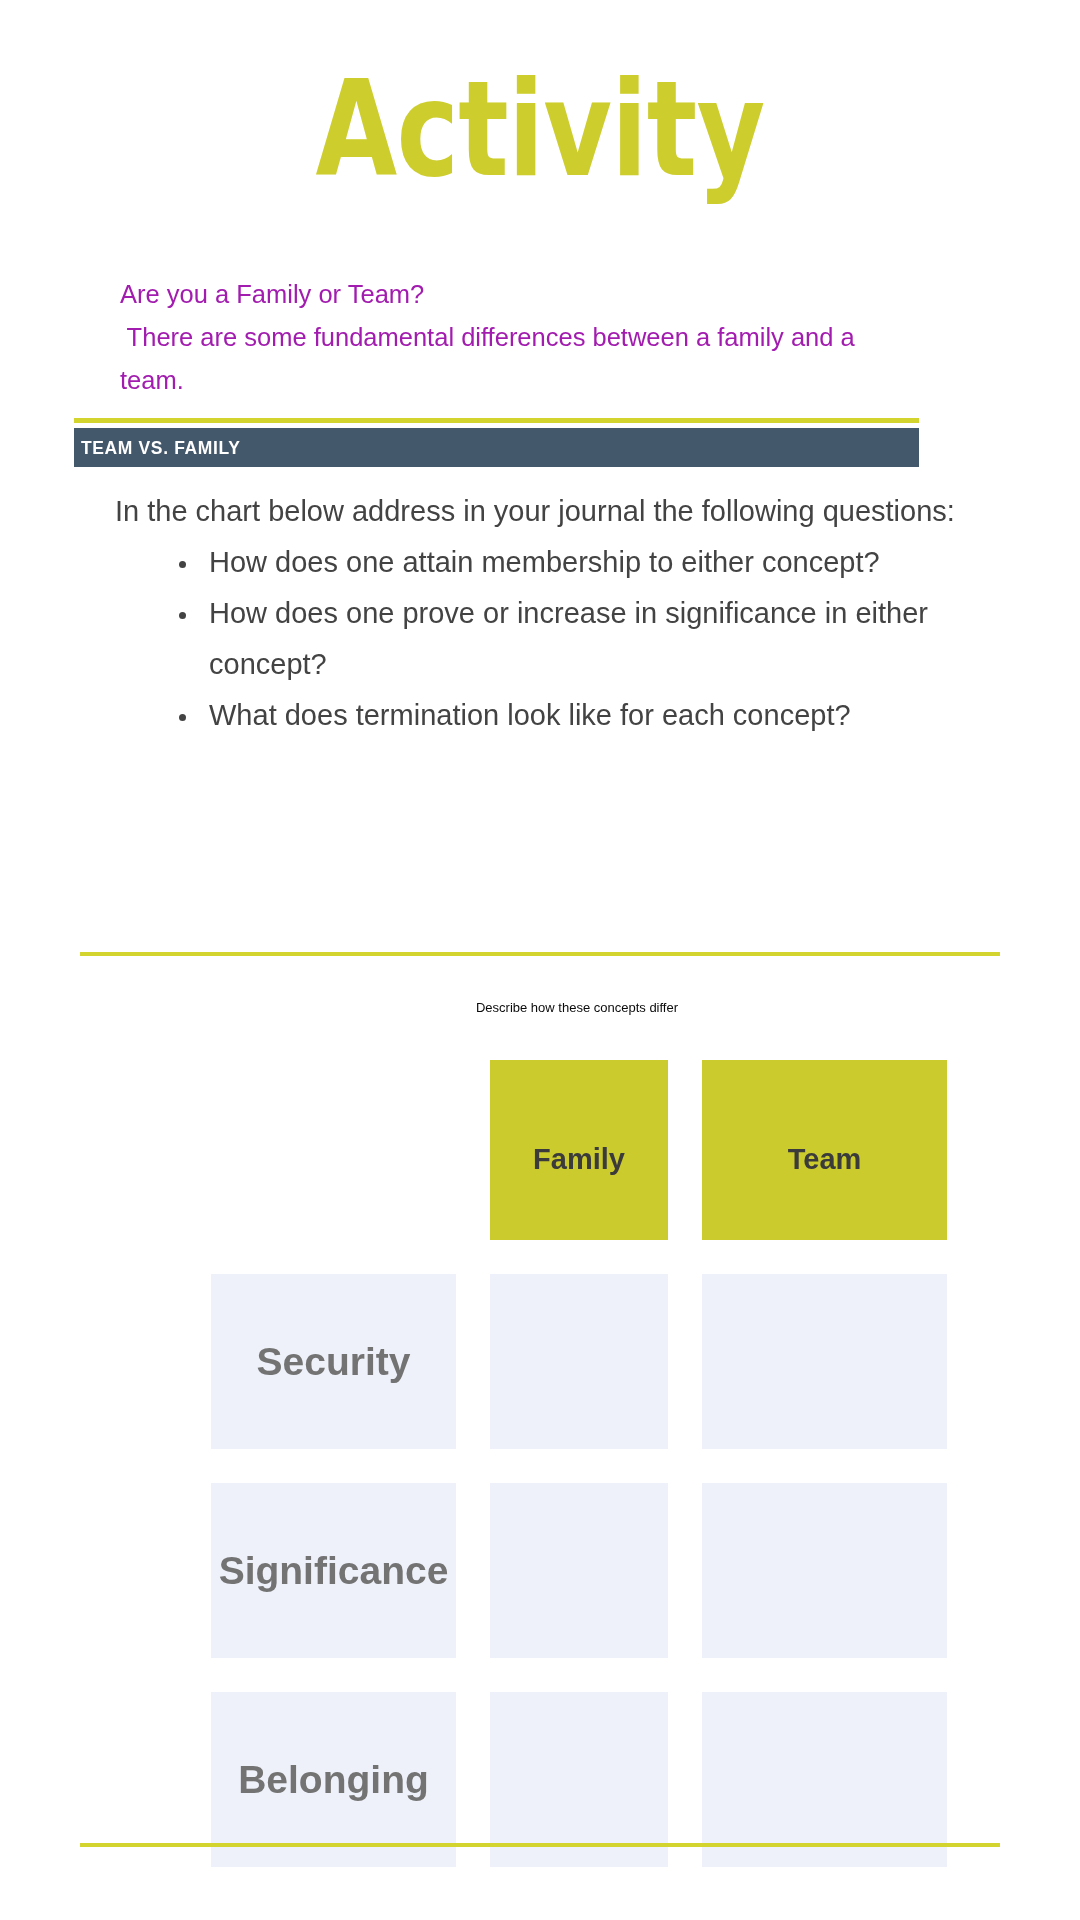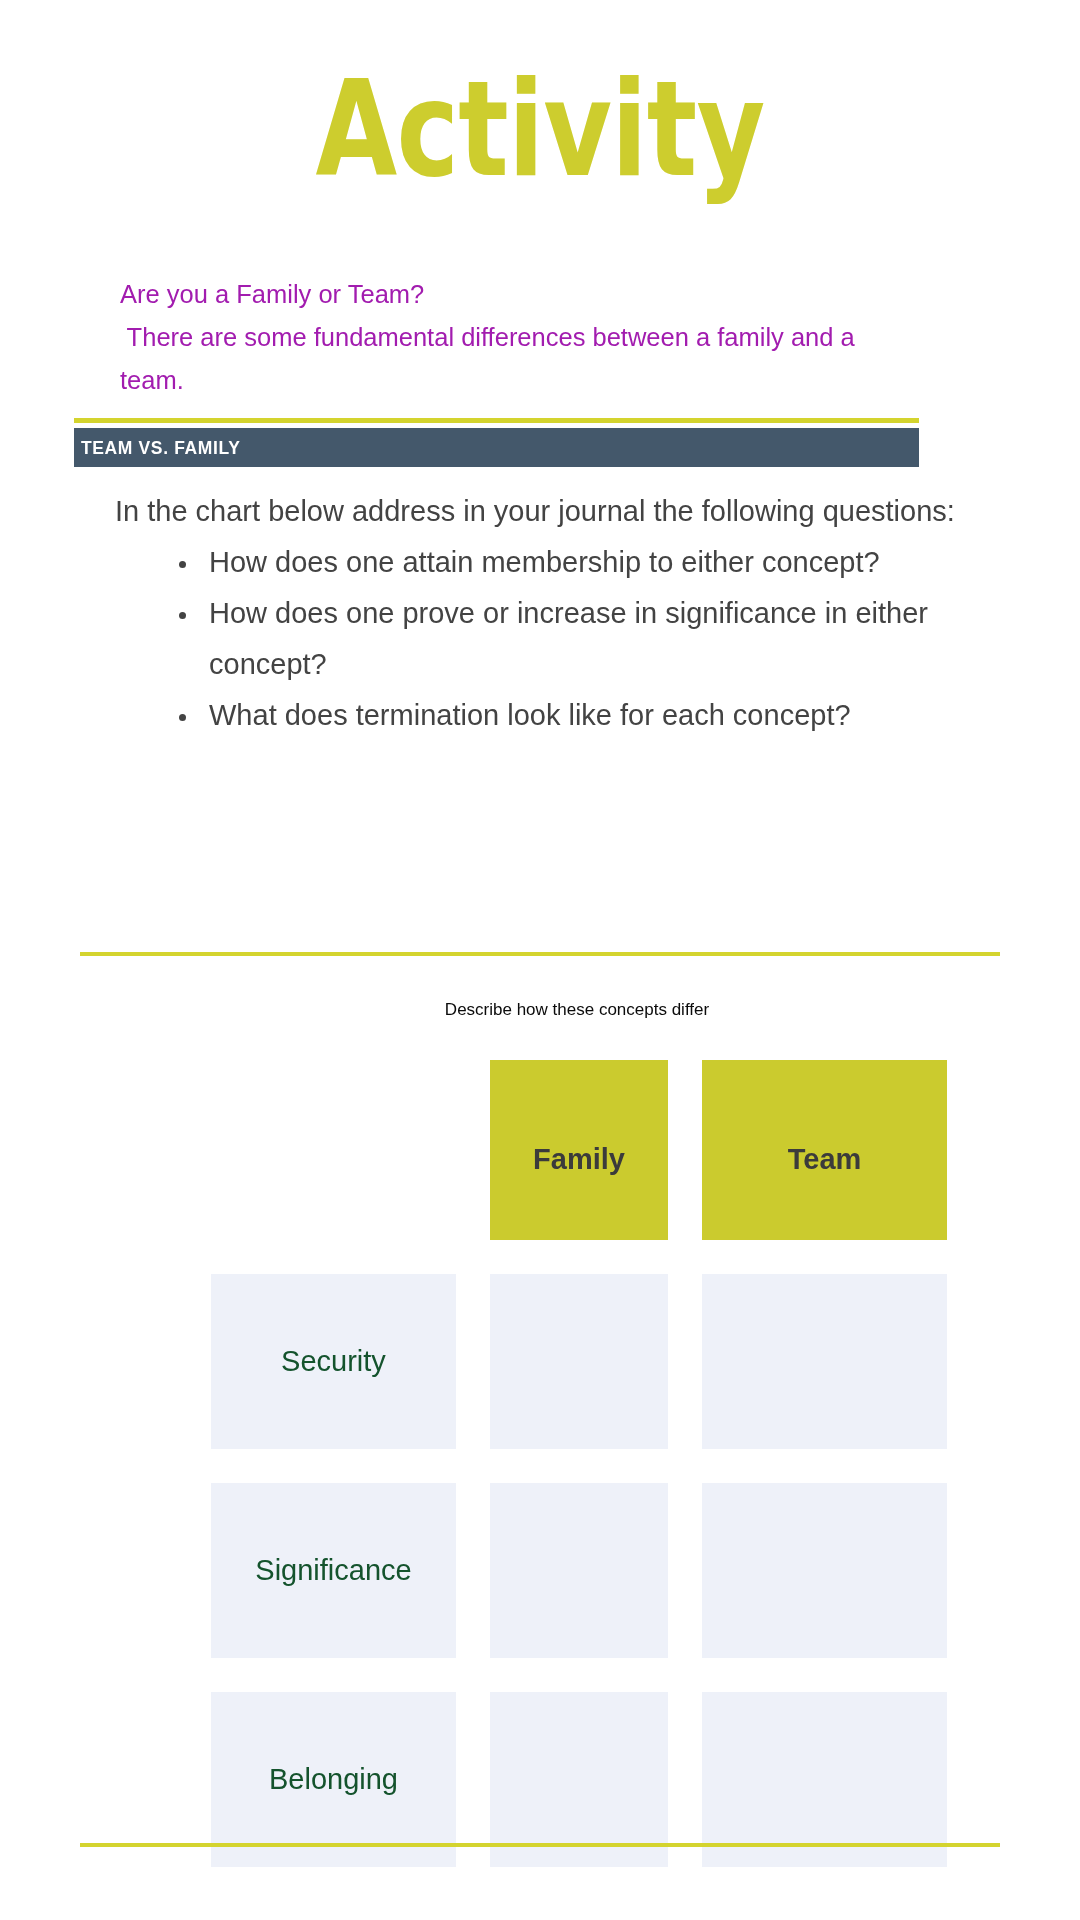"Describe how these concepts differ" .chart-caption { font-size: 17px -> 13px }
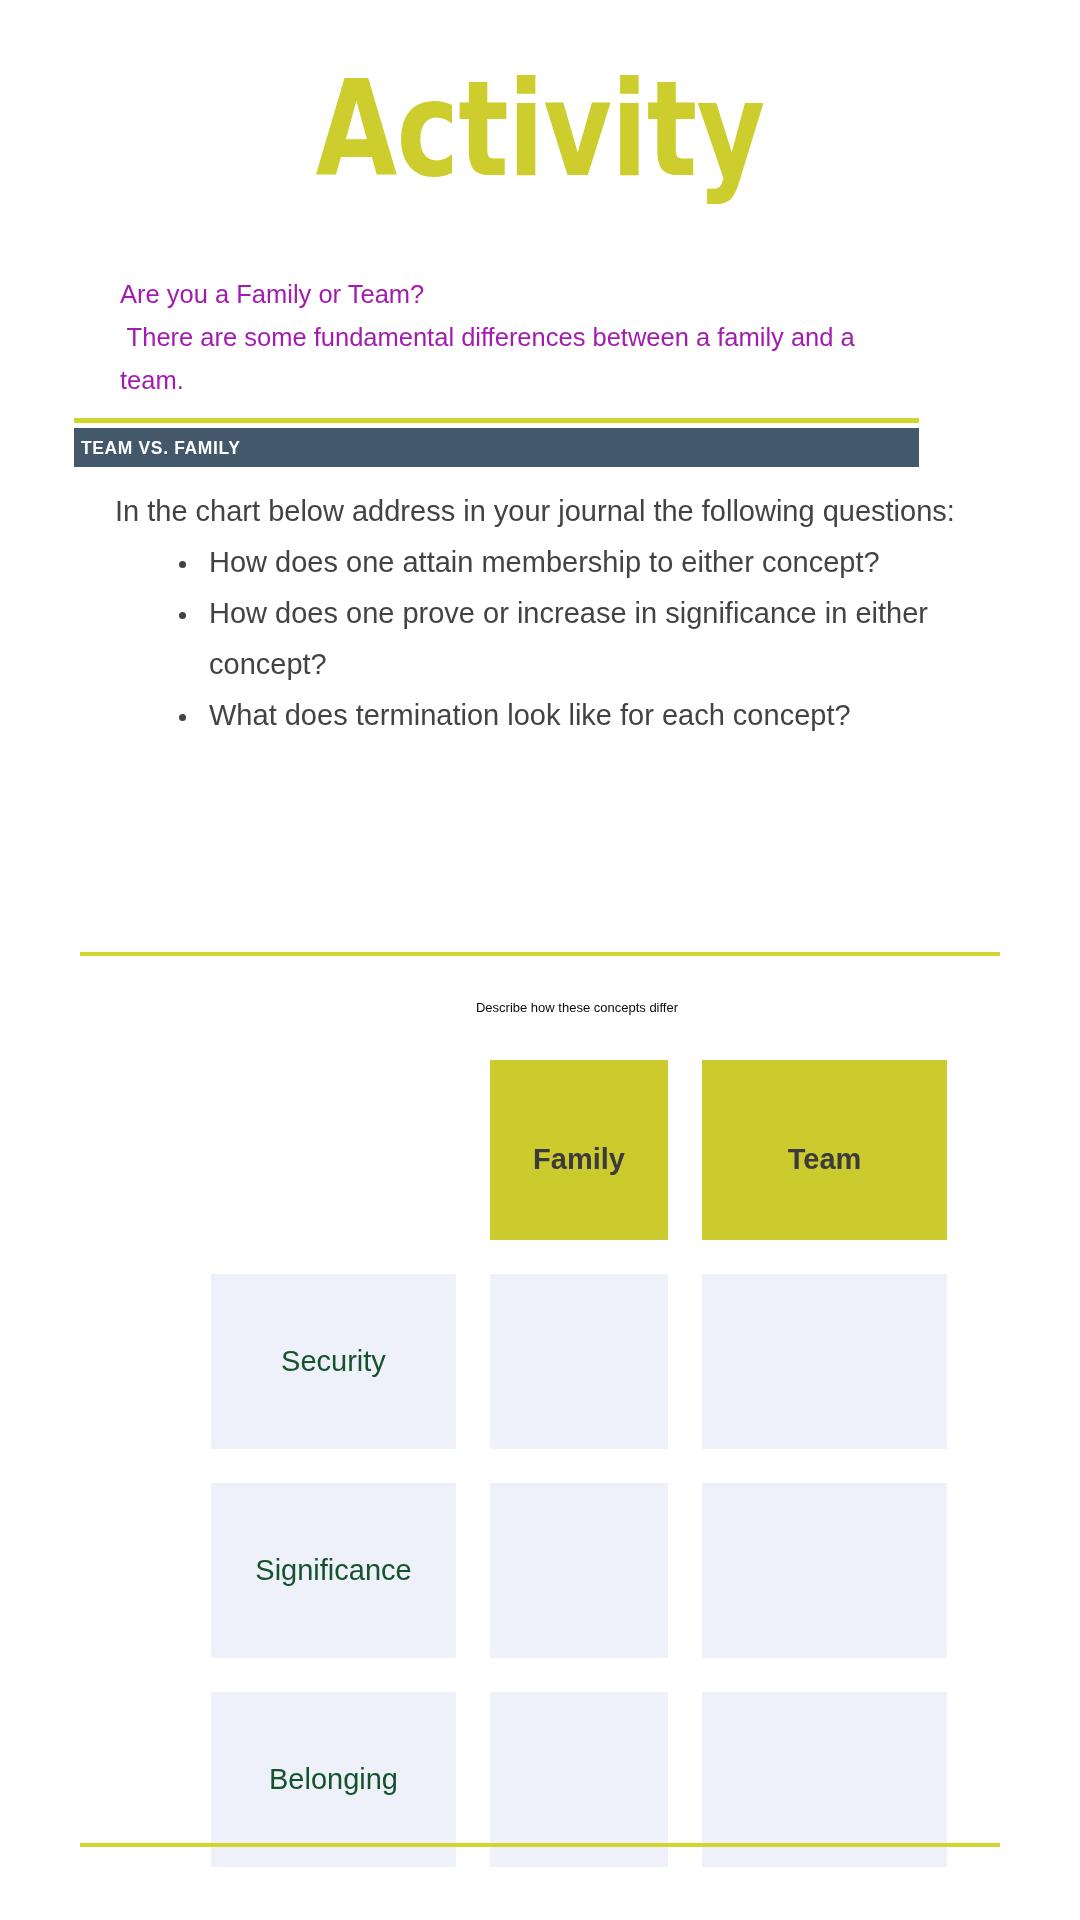"Security" .cell.rowlabel { color: #14532d -> #737373; font-size: 29px -> 39px; font-weight: 400 -> 700 }
